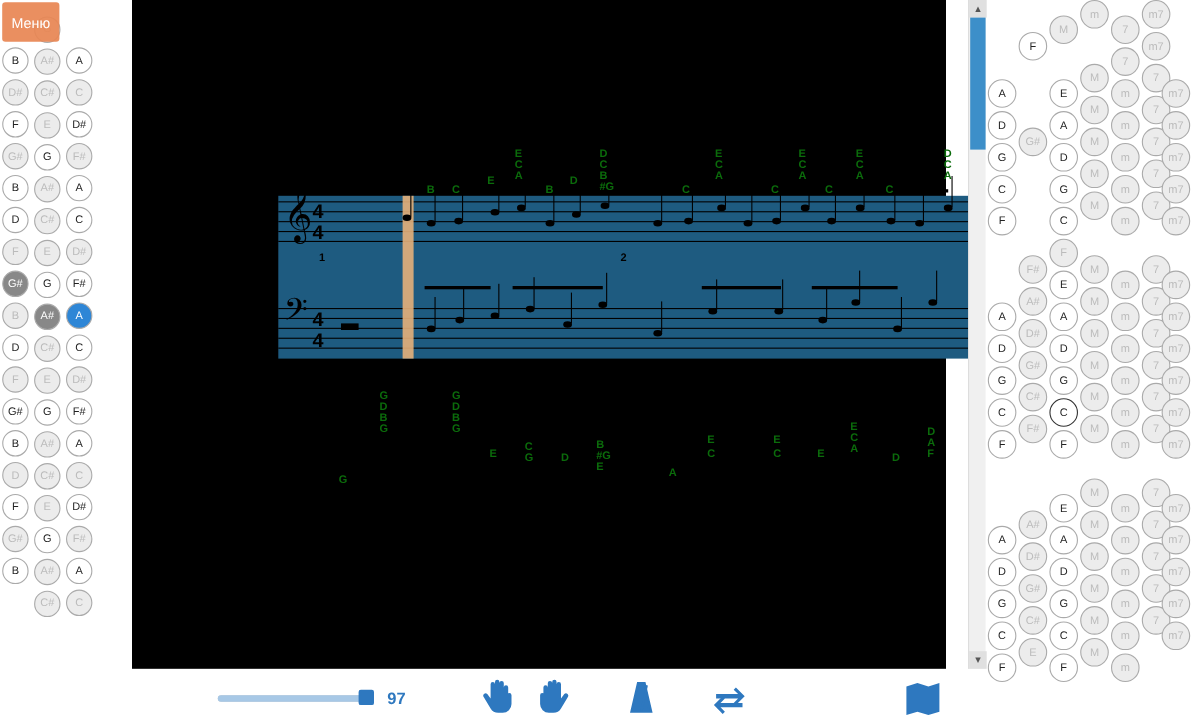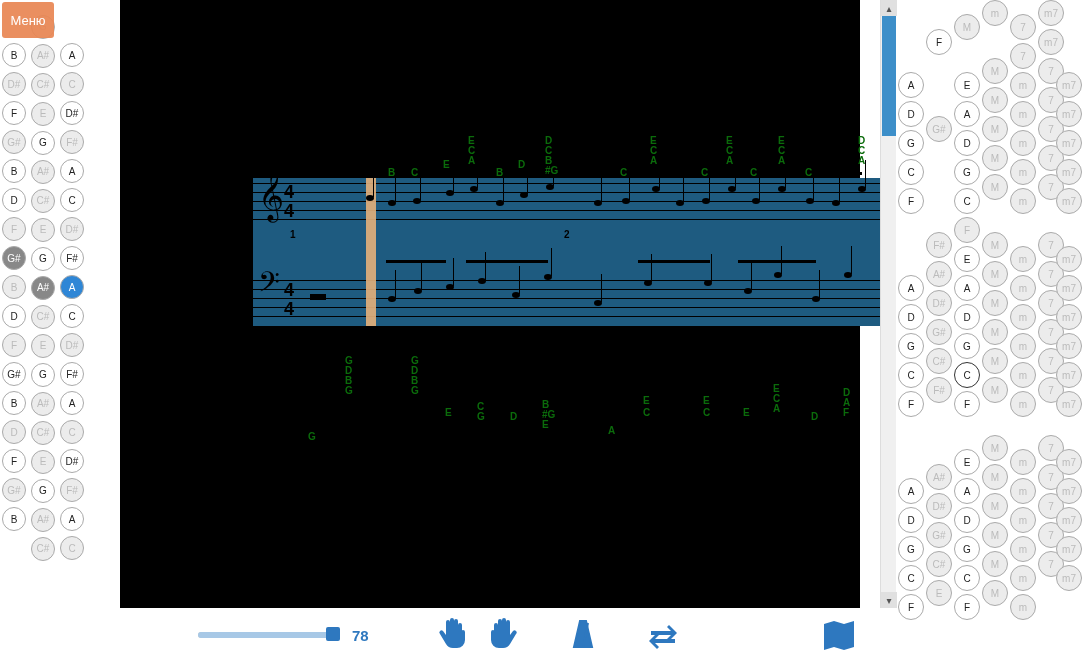"78" div.zoom-val { text: 78 -> 97 }
